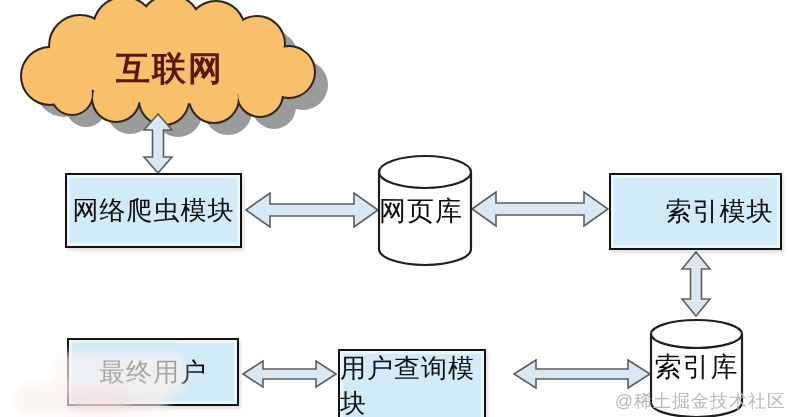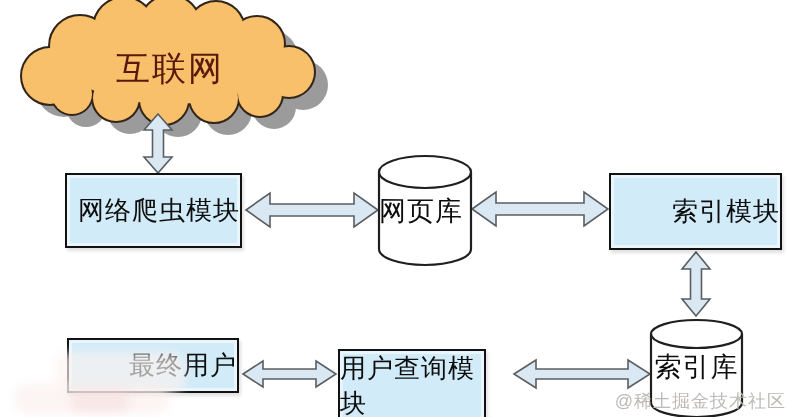"互联网" .cloud-label { font-weight: 400 -> 700 }
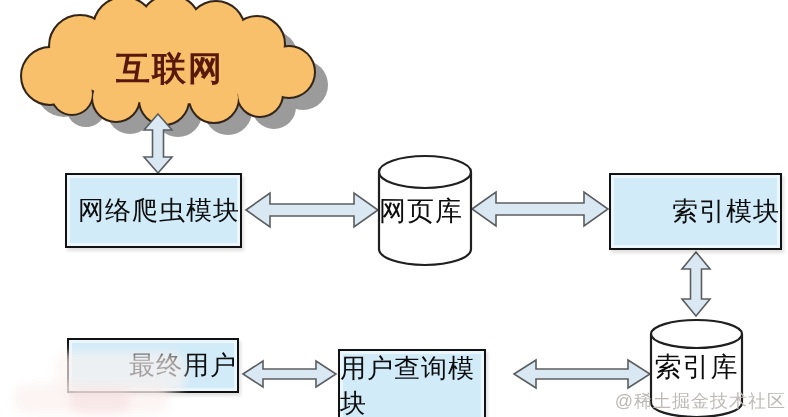"网络爬虫模块" .module { justify-content: flex-end -> center }
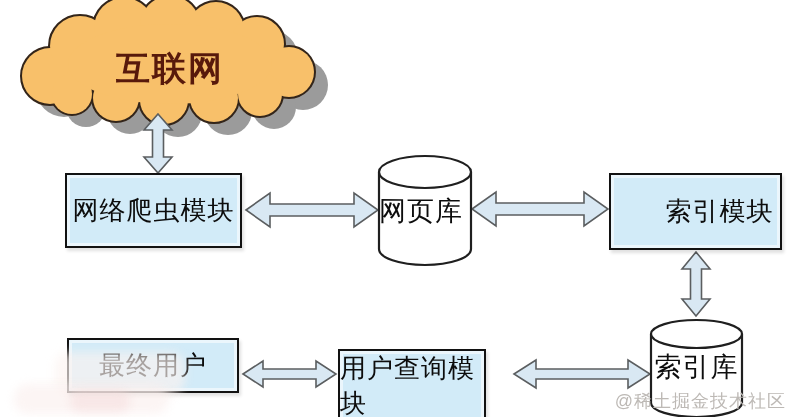"最终用户" div.module { height: 55px -> 68px }
